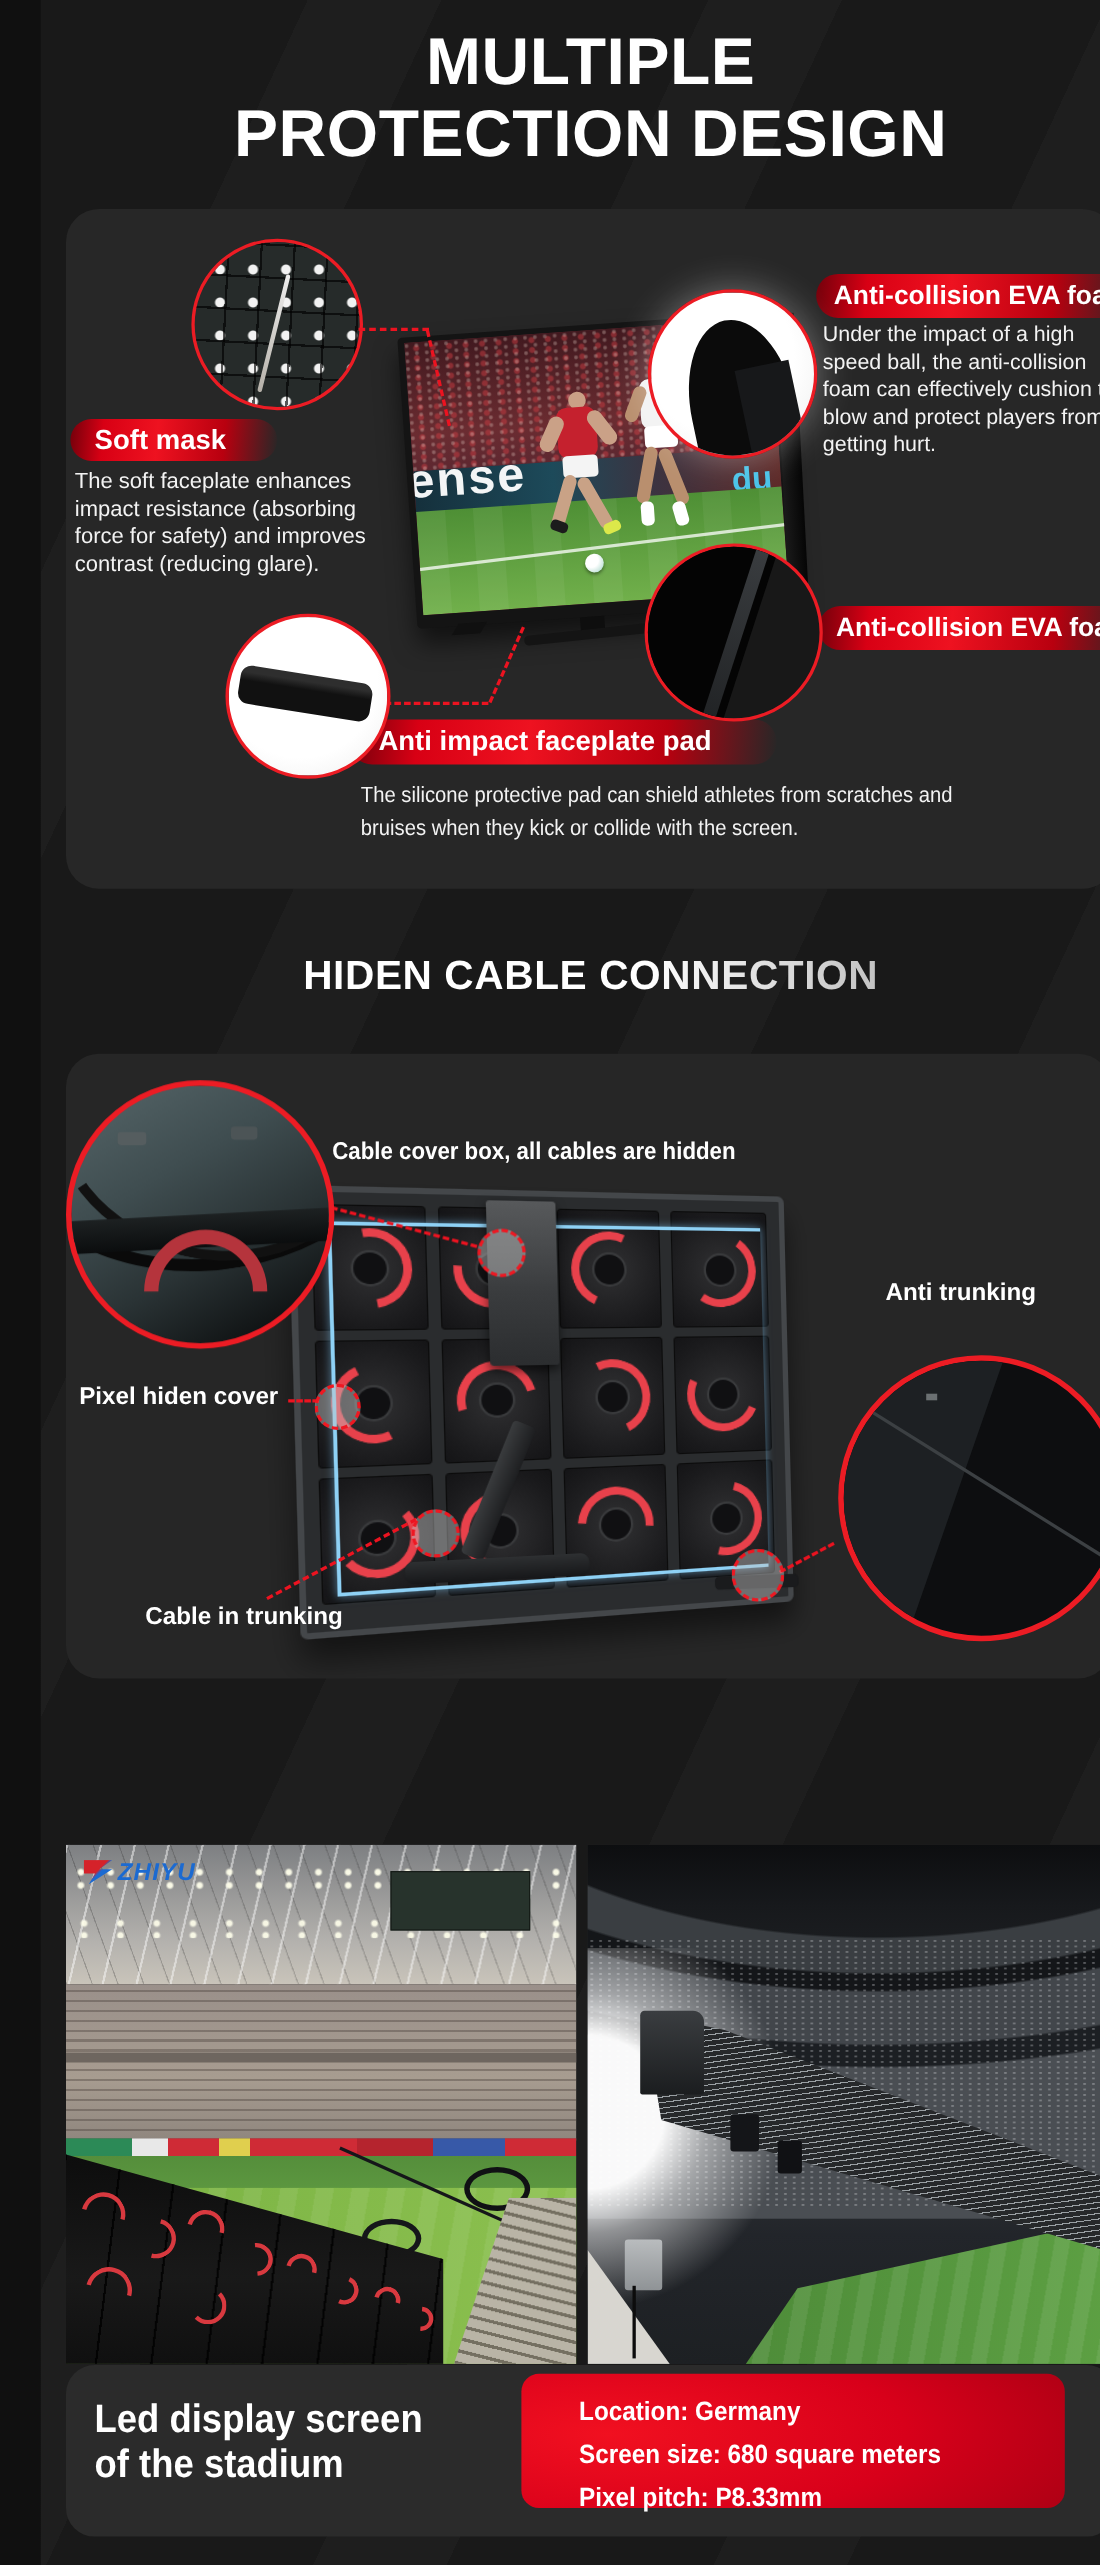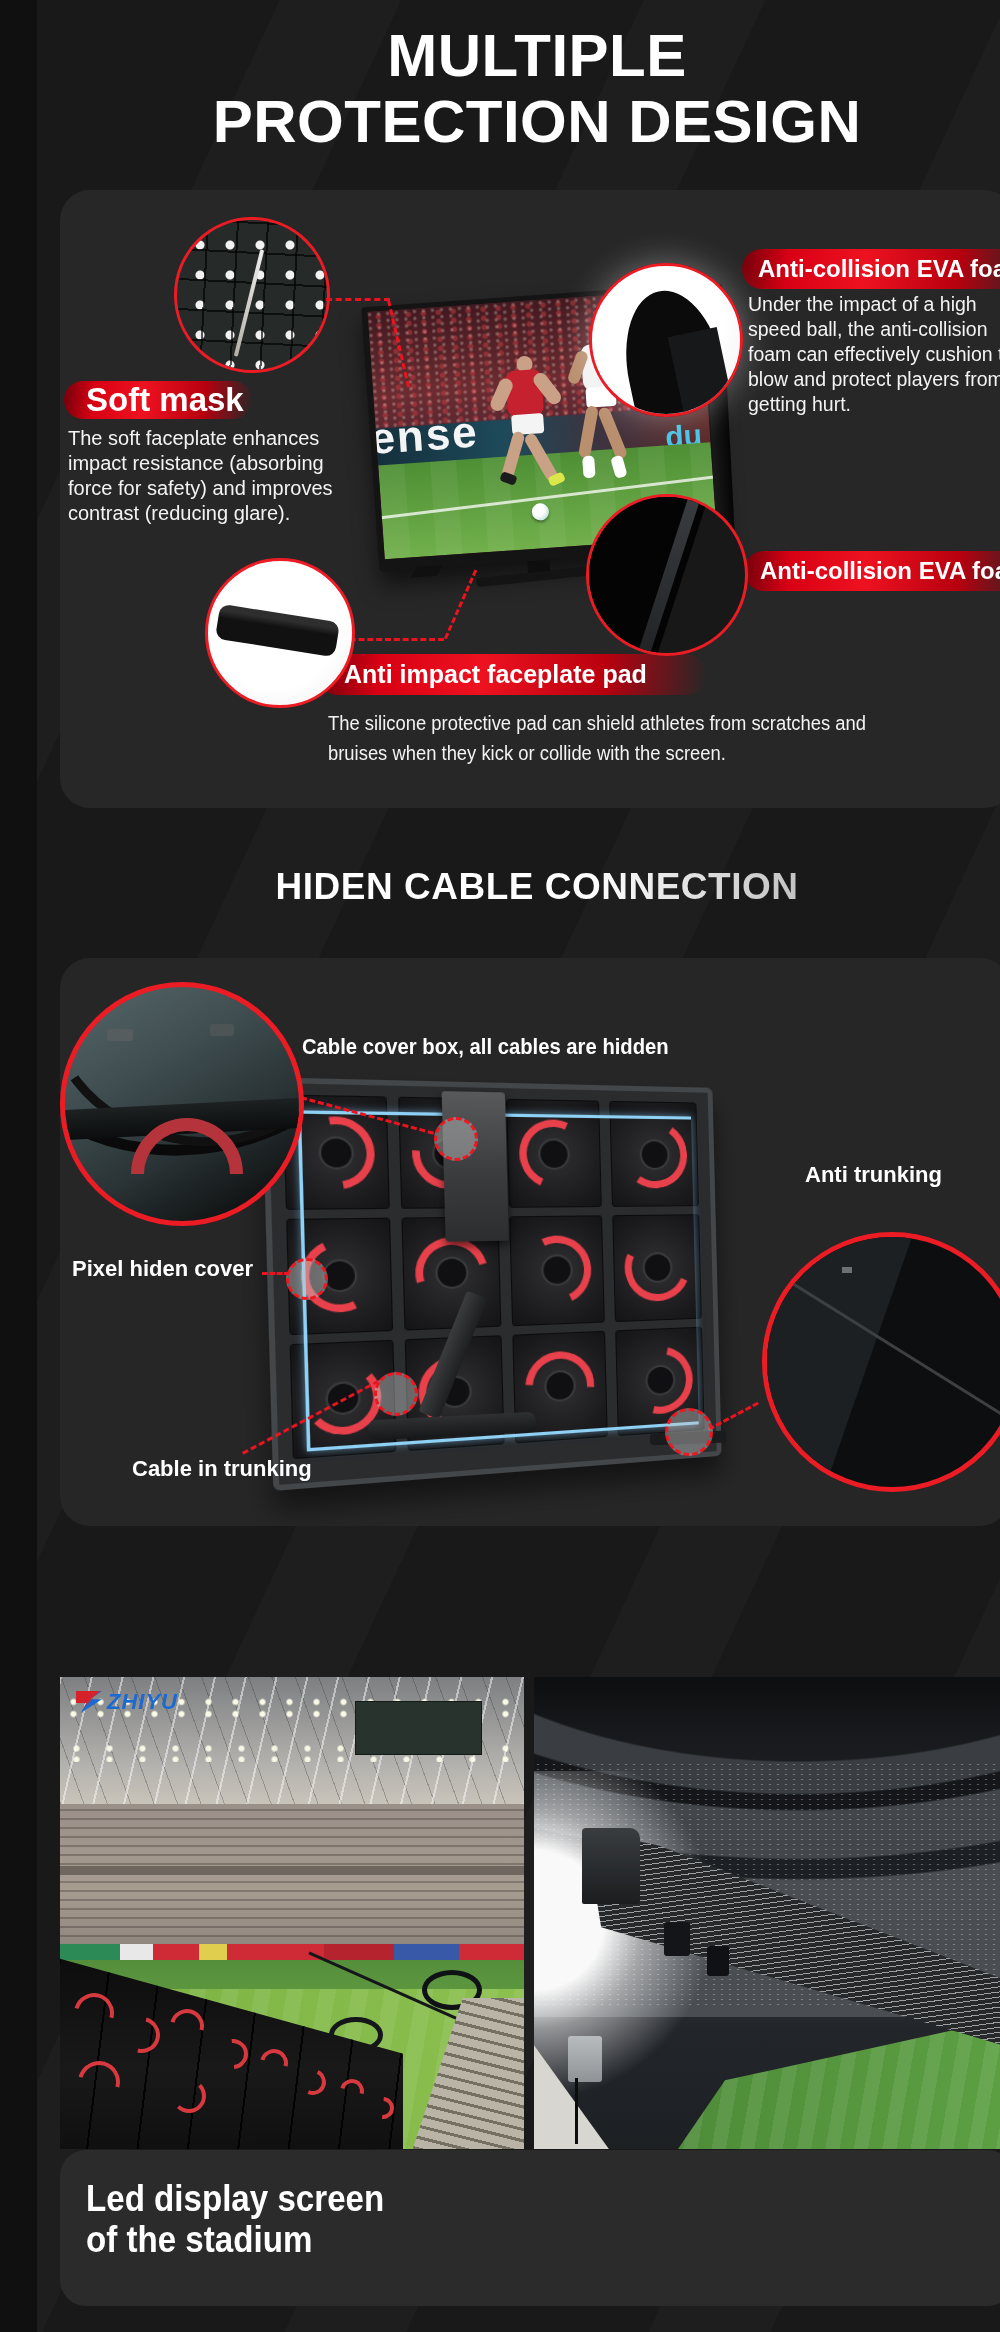"Soft mask" div.pill { font-size: 33px -> 25px }
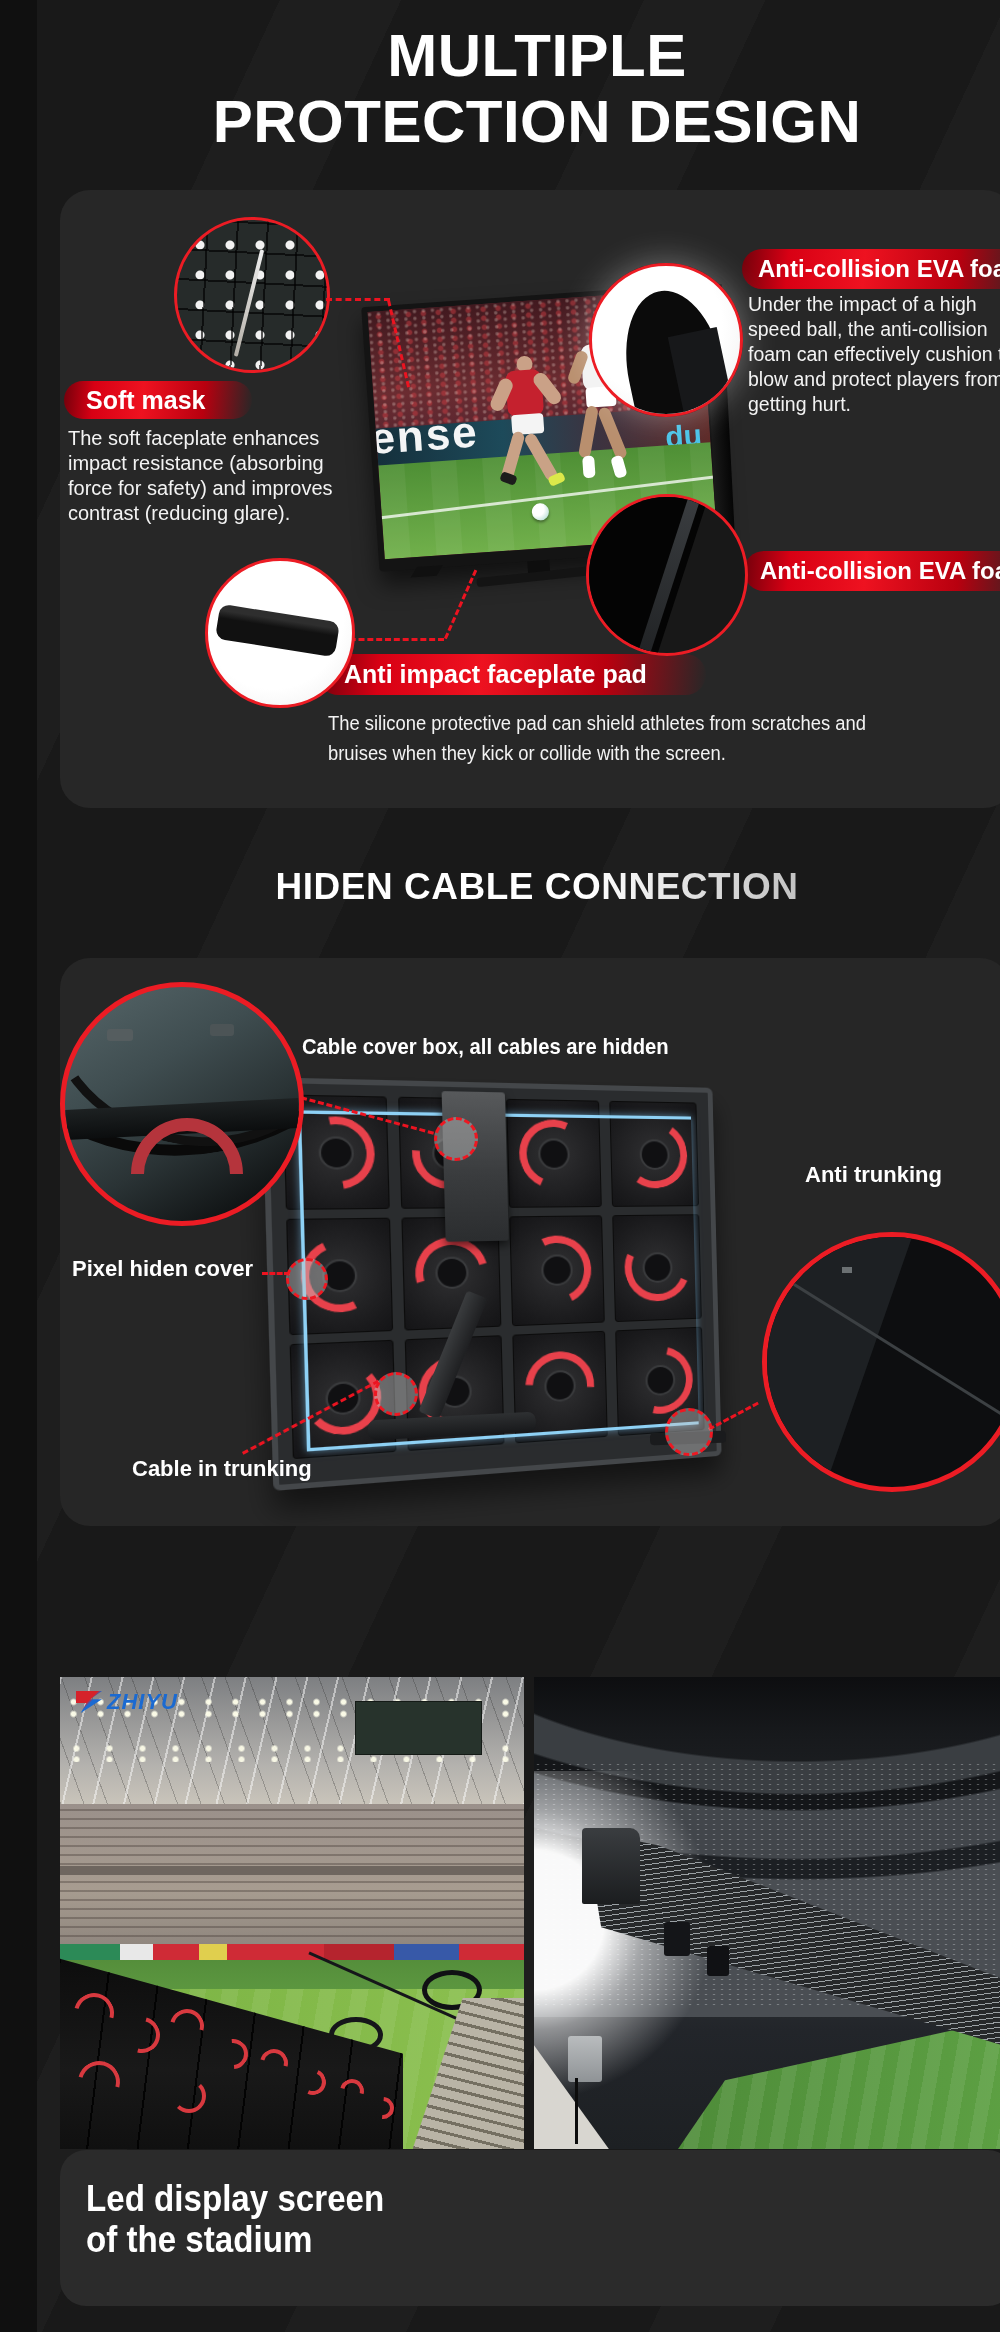"Location: Germany" div { html: none -> <div> <div>Location: Germany</div> <div>Screen size: 680 square meters</div> <div>Pixel pitch: P8.33mm</div> </div> }
